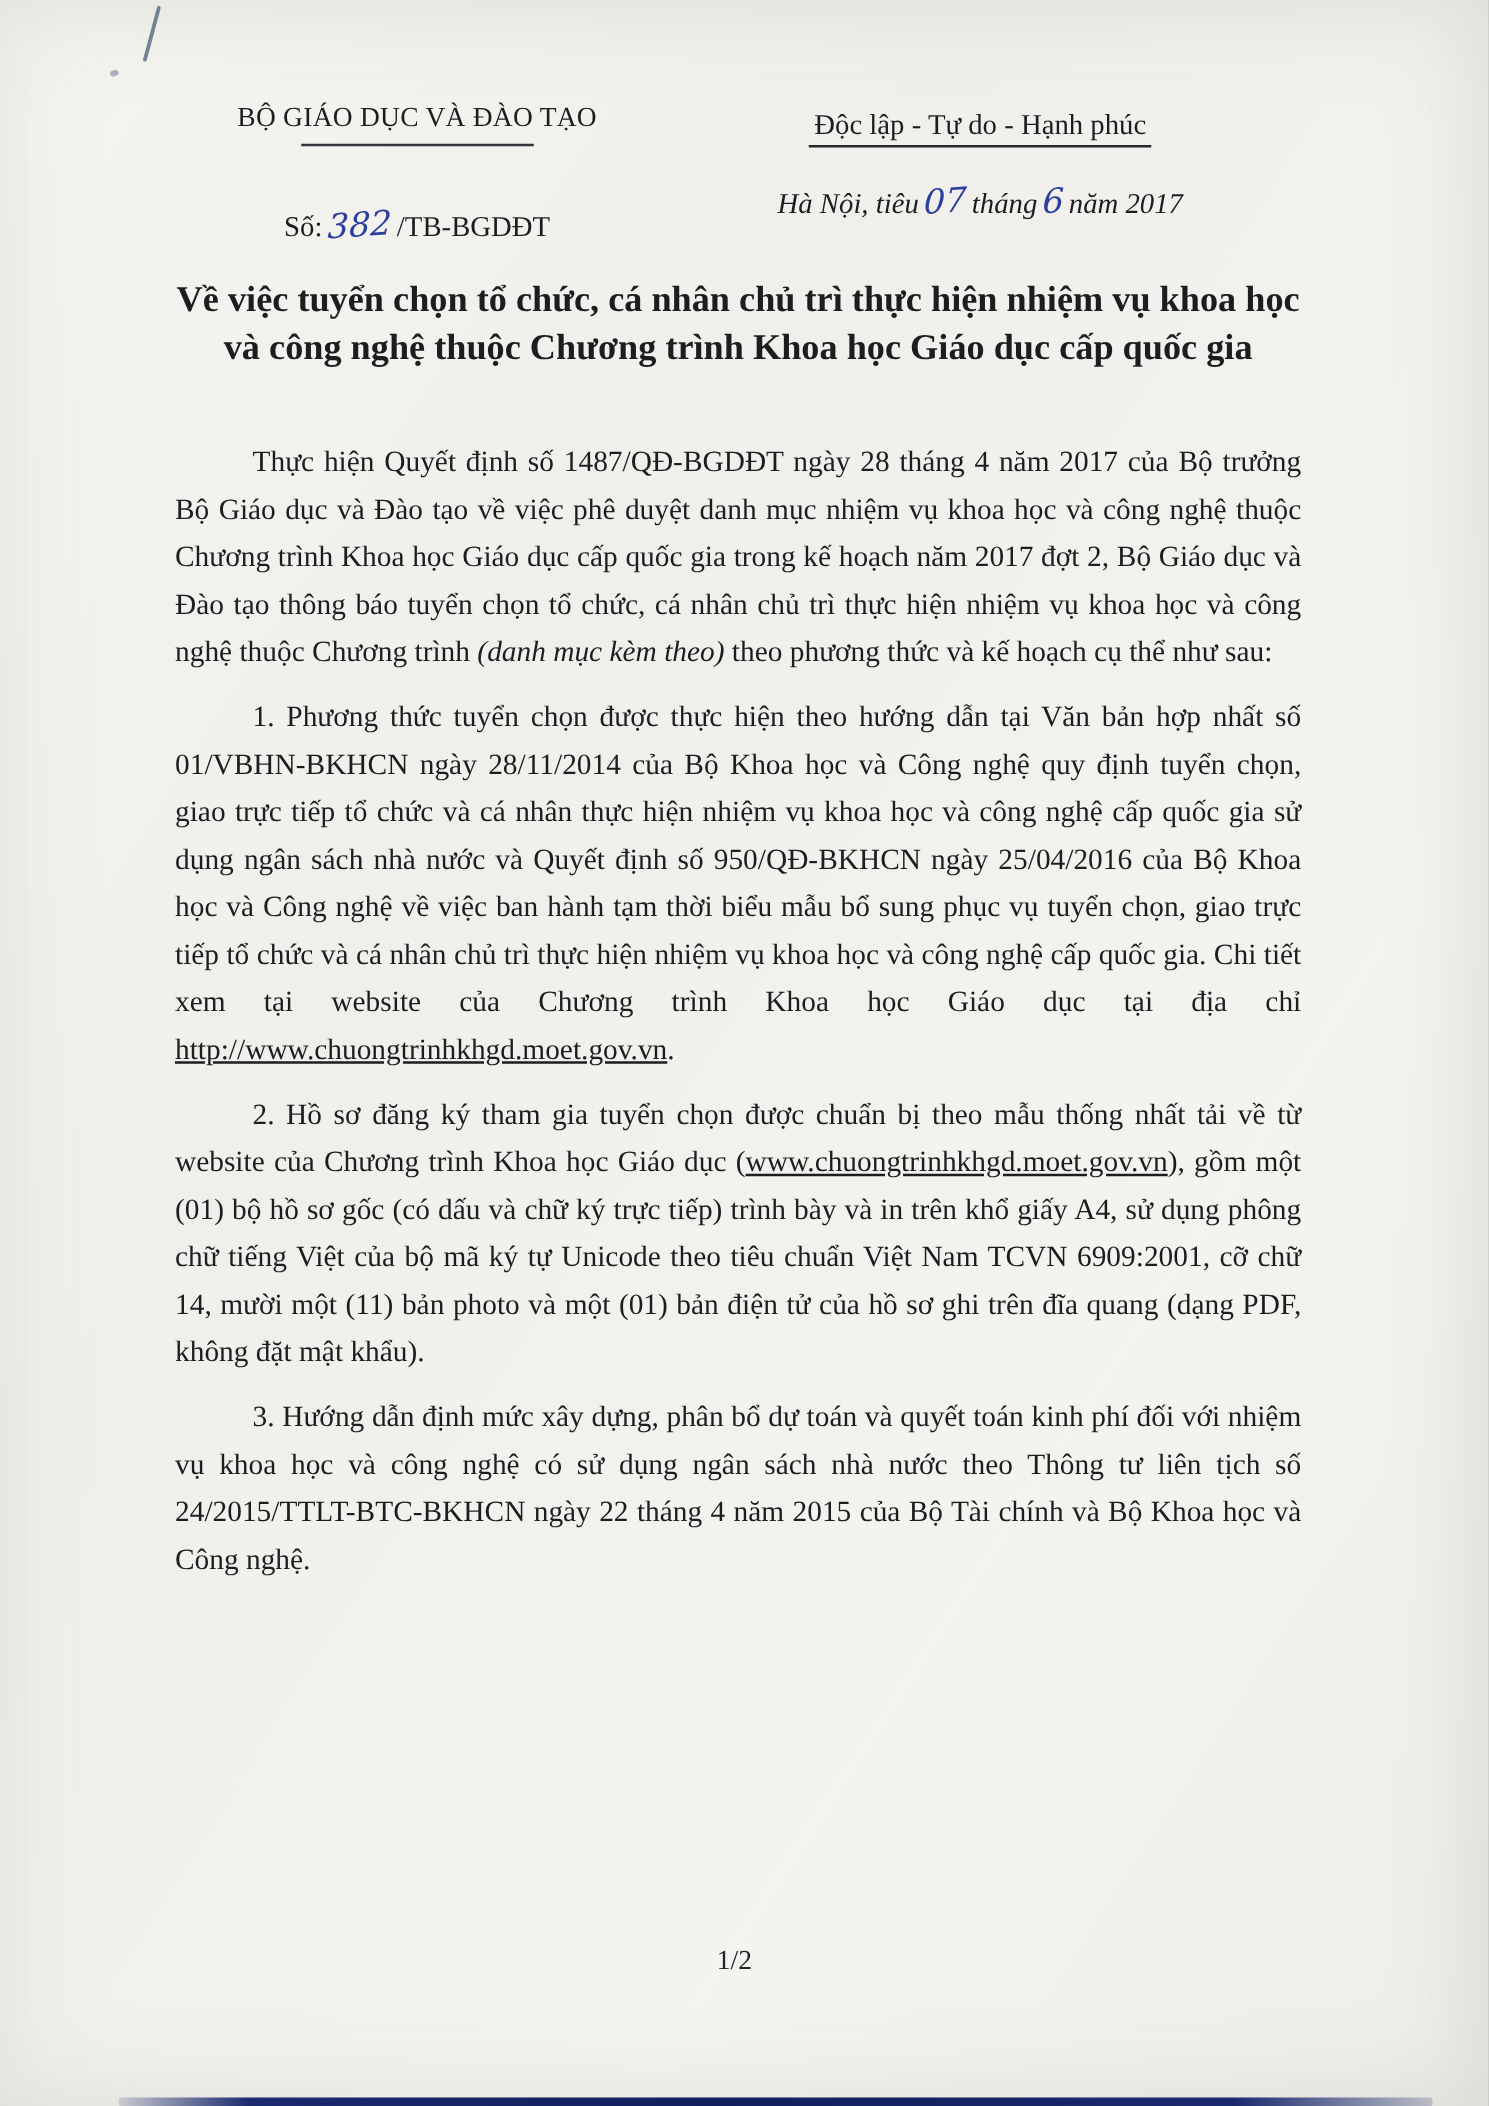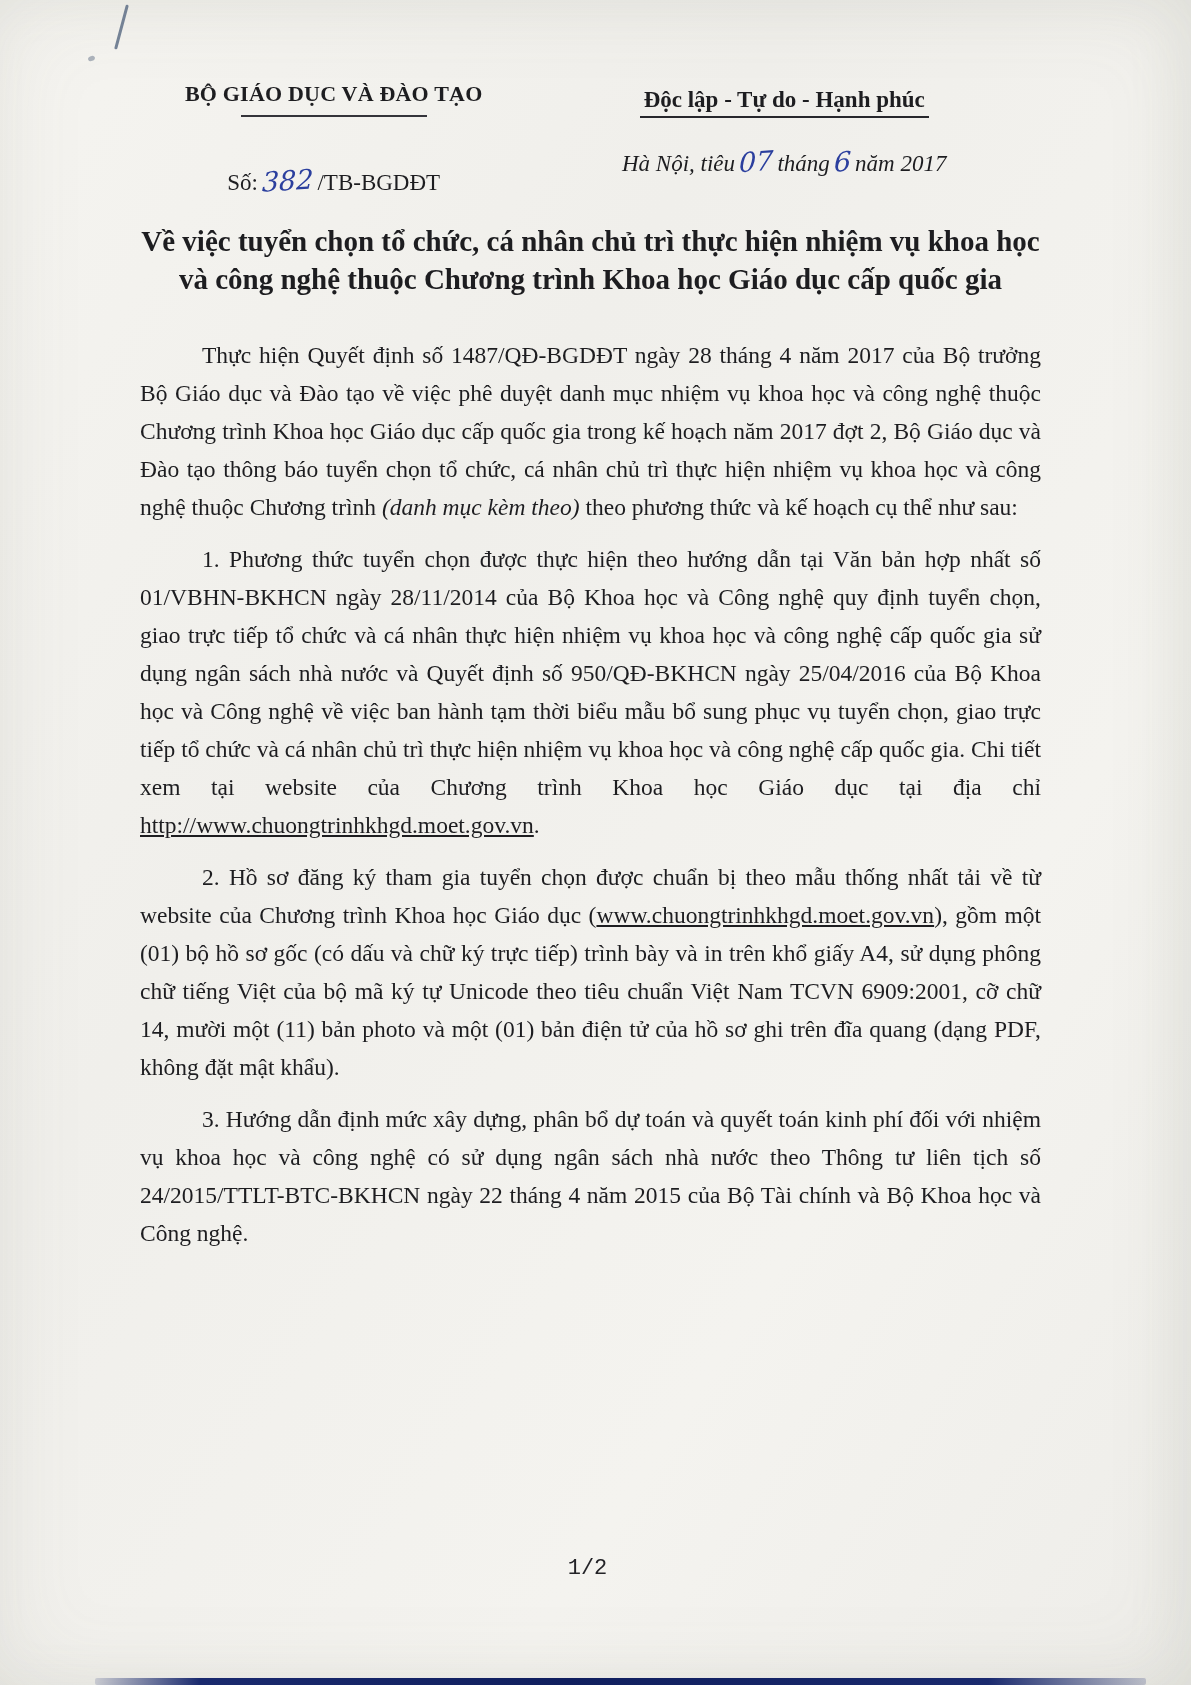"BỘ GIÁO DỤC VÀ ĐÀO" .bold { font-weight: bold -> normal }
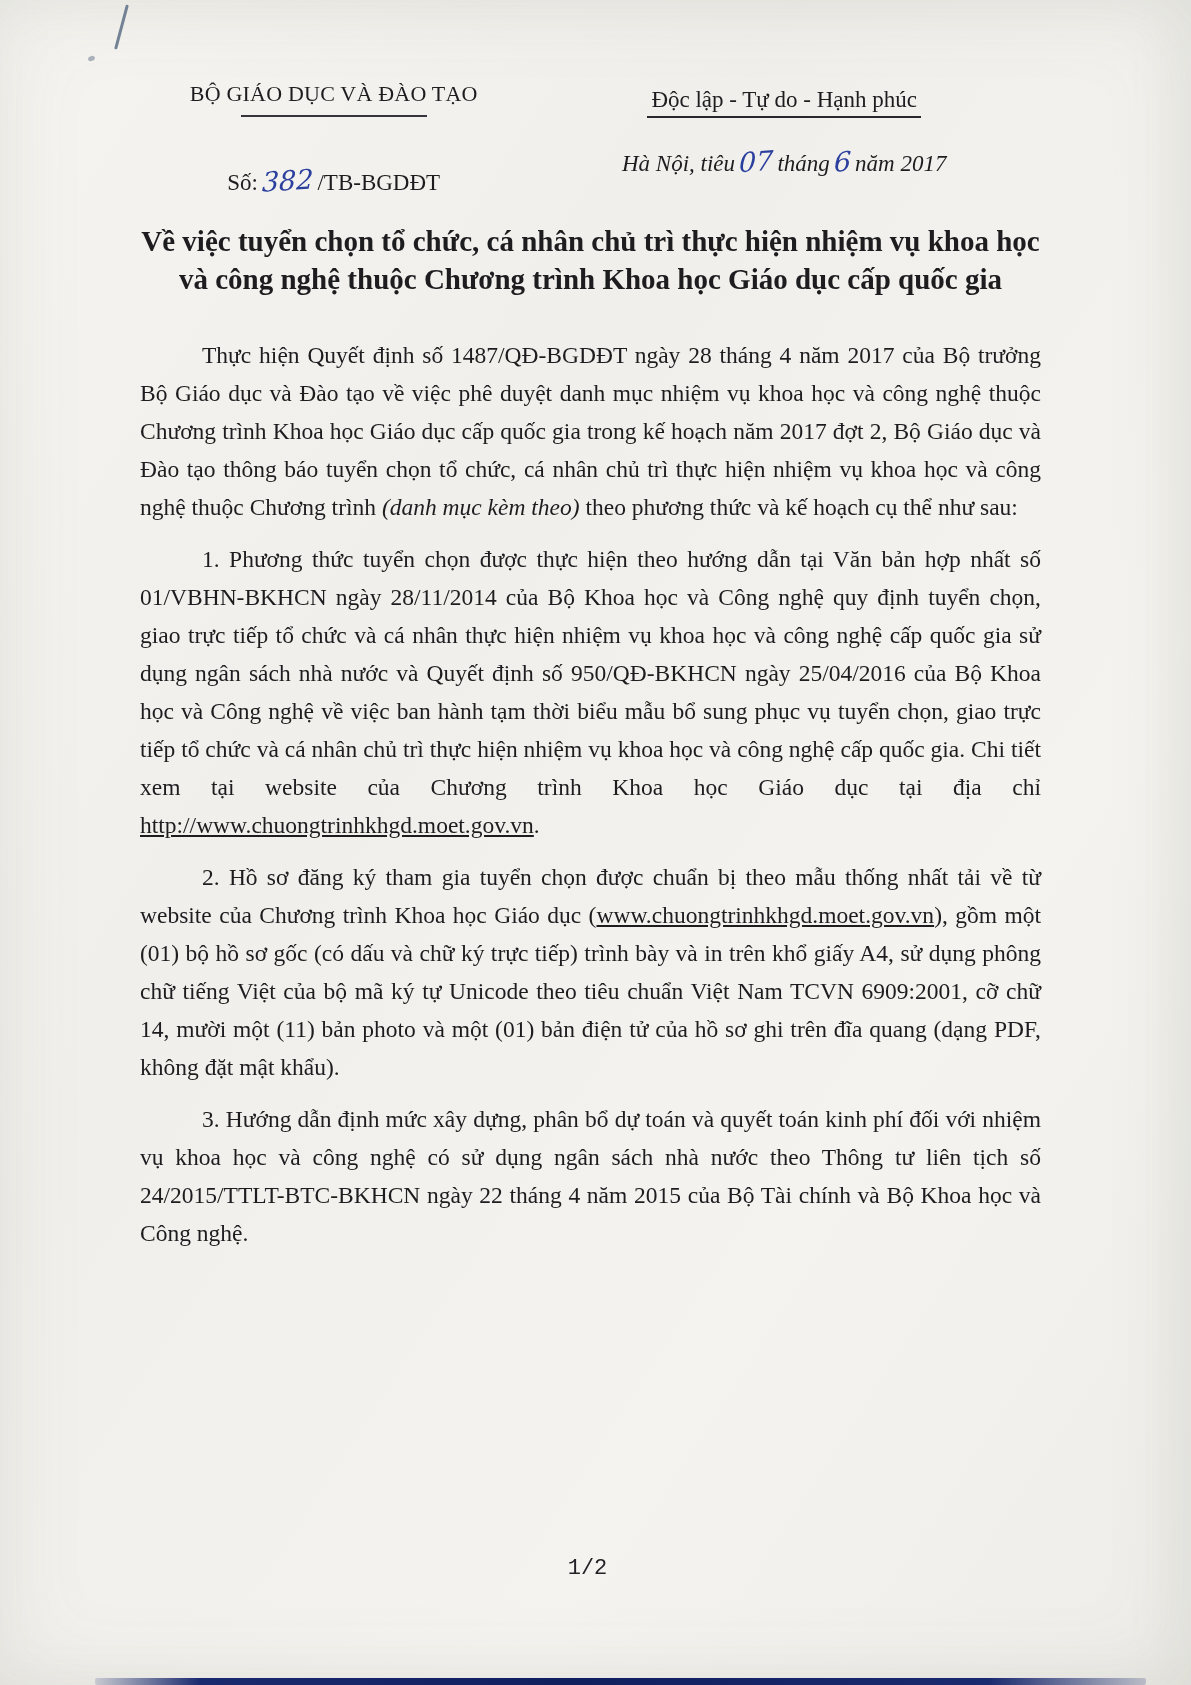"Thực hiện Quyết định số" .body-text { margin-top: 38px -> 54px }
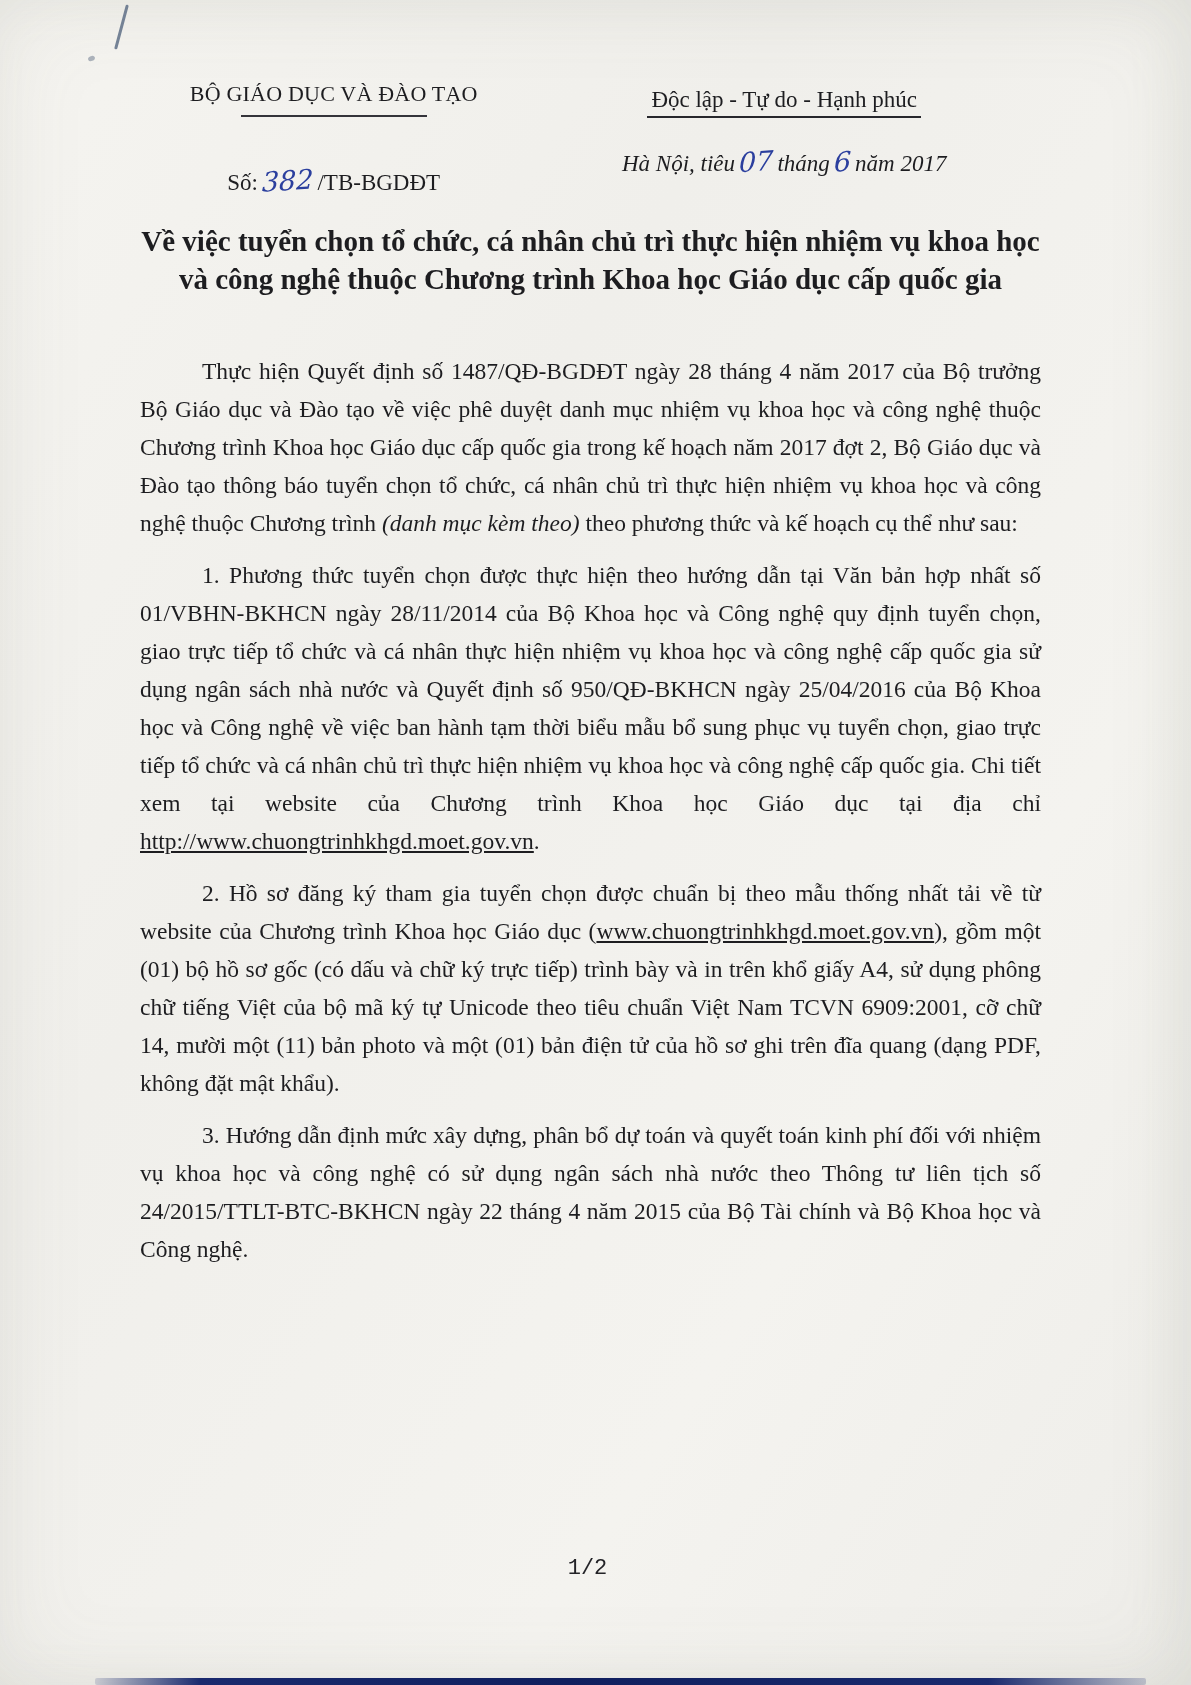"1/2" .page-number { font-family: Liberation Mono, monospace -> none }
